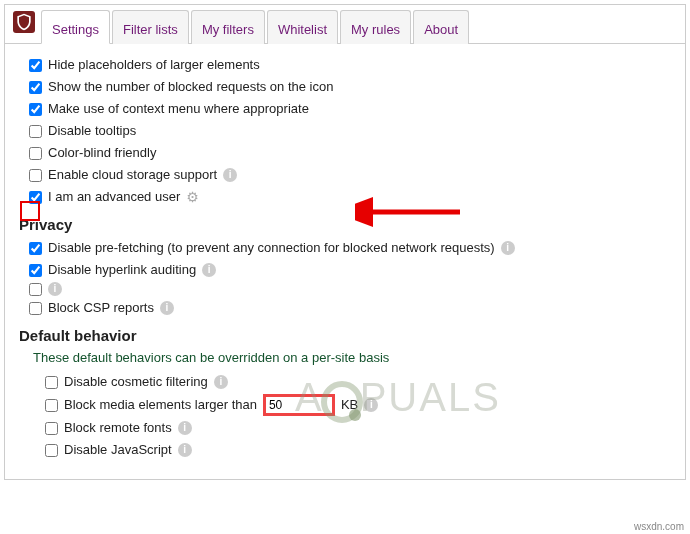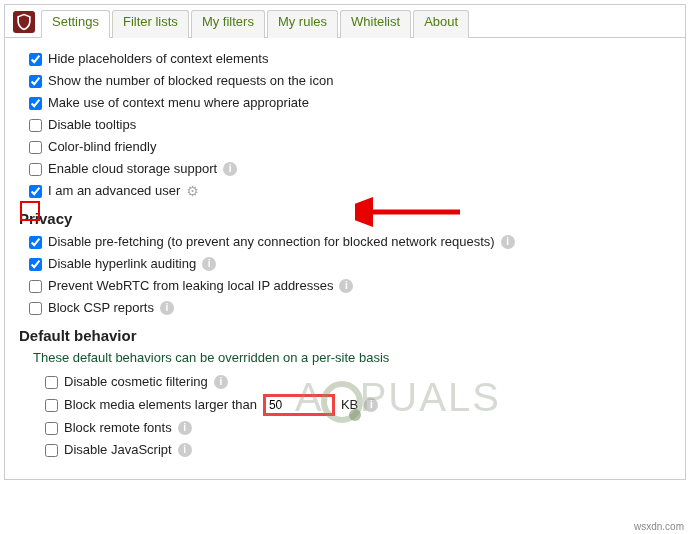"Settings" .tab { color: #4d7c0f -> #701a75; padding: 3px 10px 6px -> 11px 10px 6px }
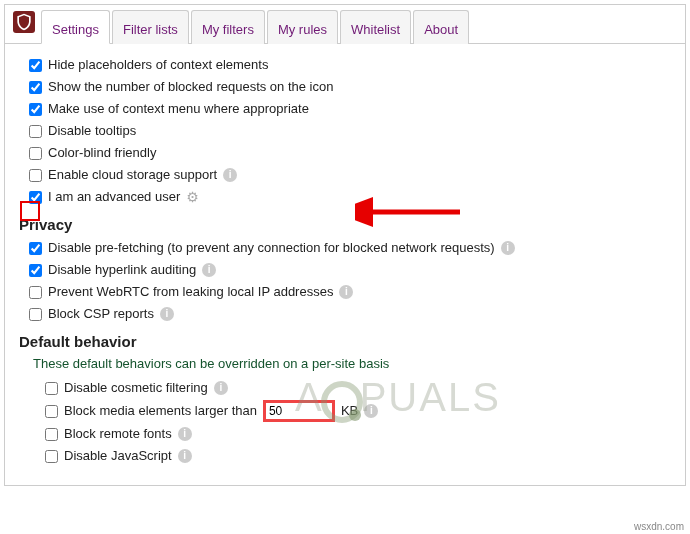"My rules" div.tab { order: before "Whitelist" -> after "Whitelist" }
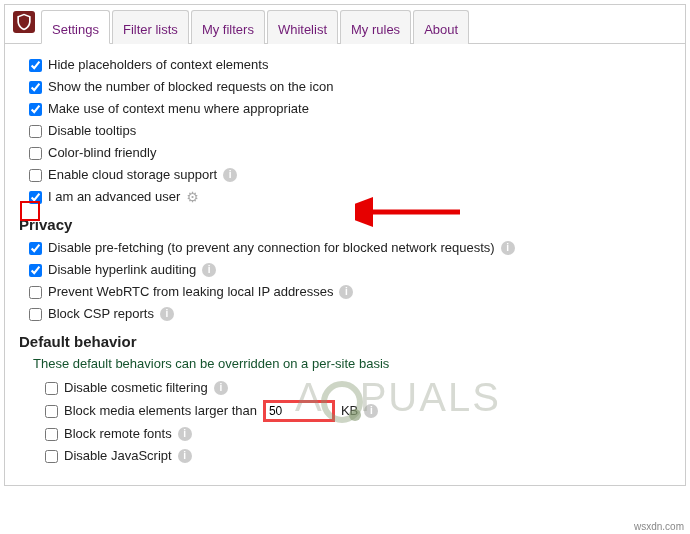"Hide placeholders of context elements" span { text: context -> larger }
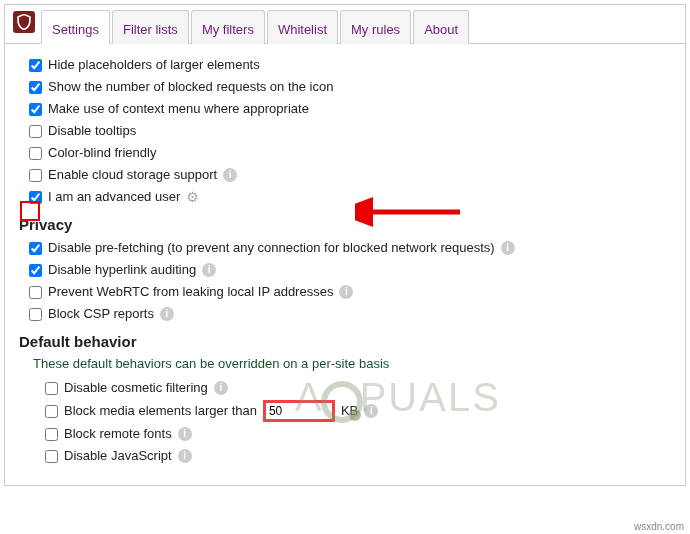"Prevent WebRTC from leaking local" span { html: <span>Prevent WebRTC from leaking local IP addresses</span> -> none }
